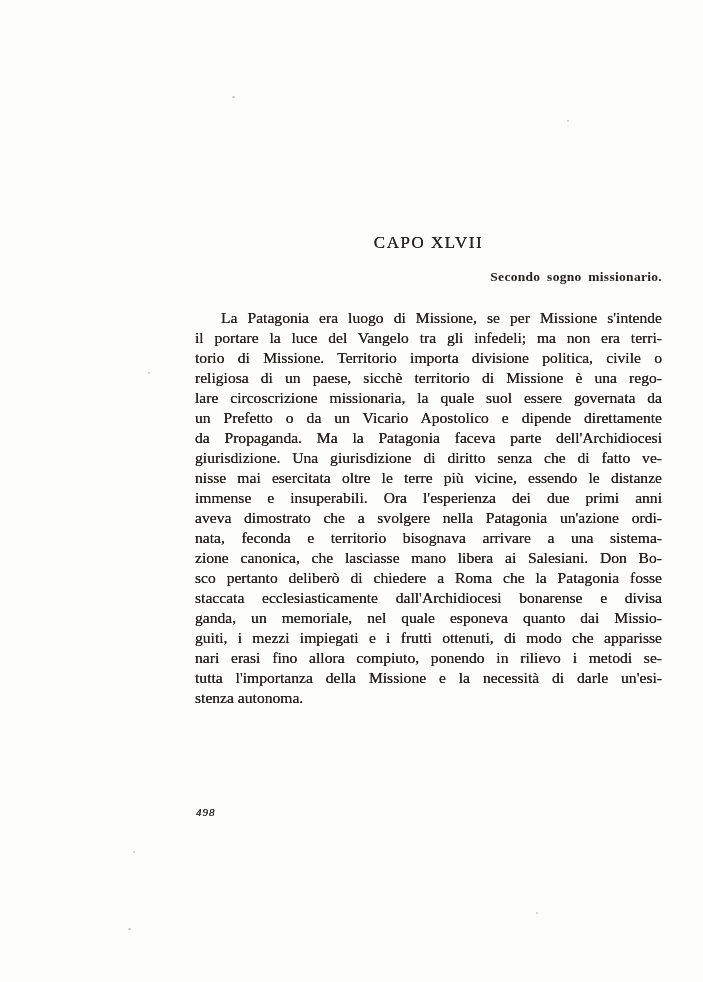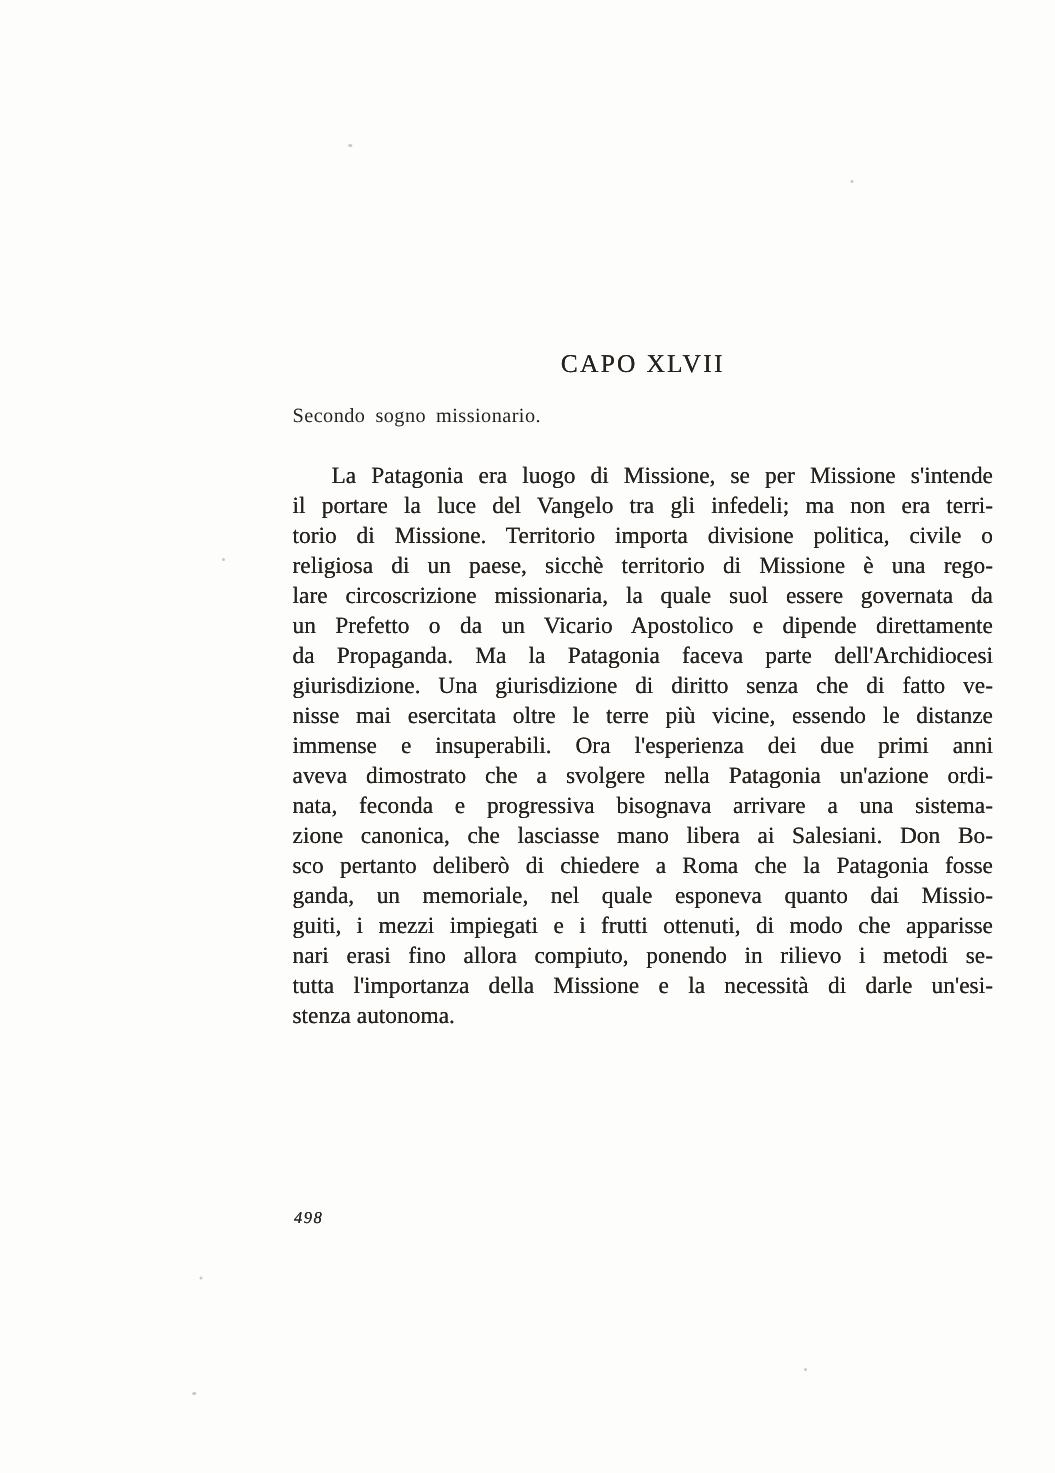"Secondo sogno missionario." .subtitle { font-weight: normal -> bold; text-align: left -> right }
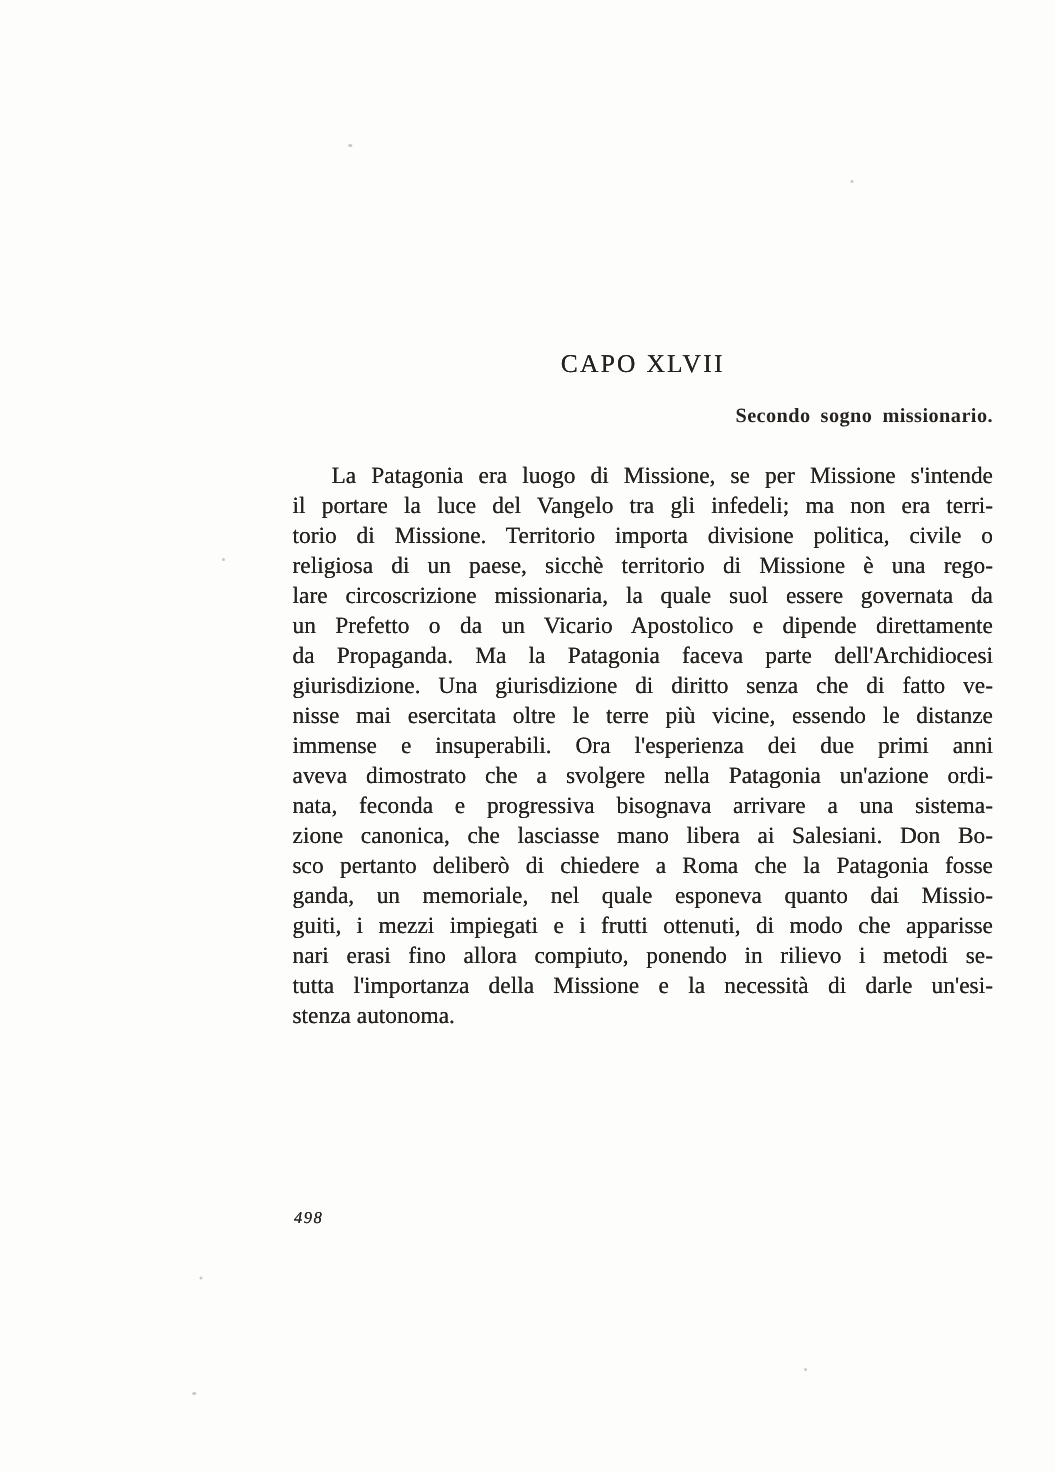"nata, feconda e progressiva bisognava" div.line { text: progressiva -> territorio }
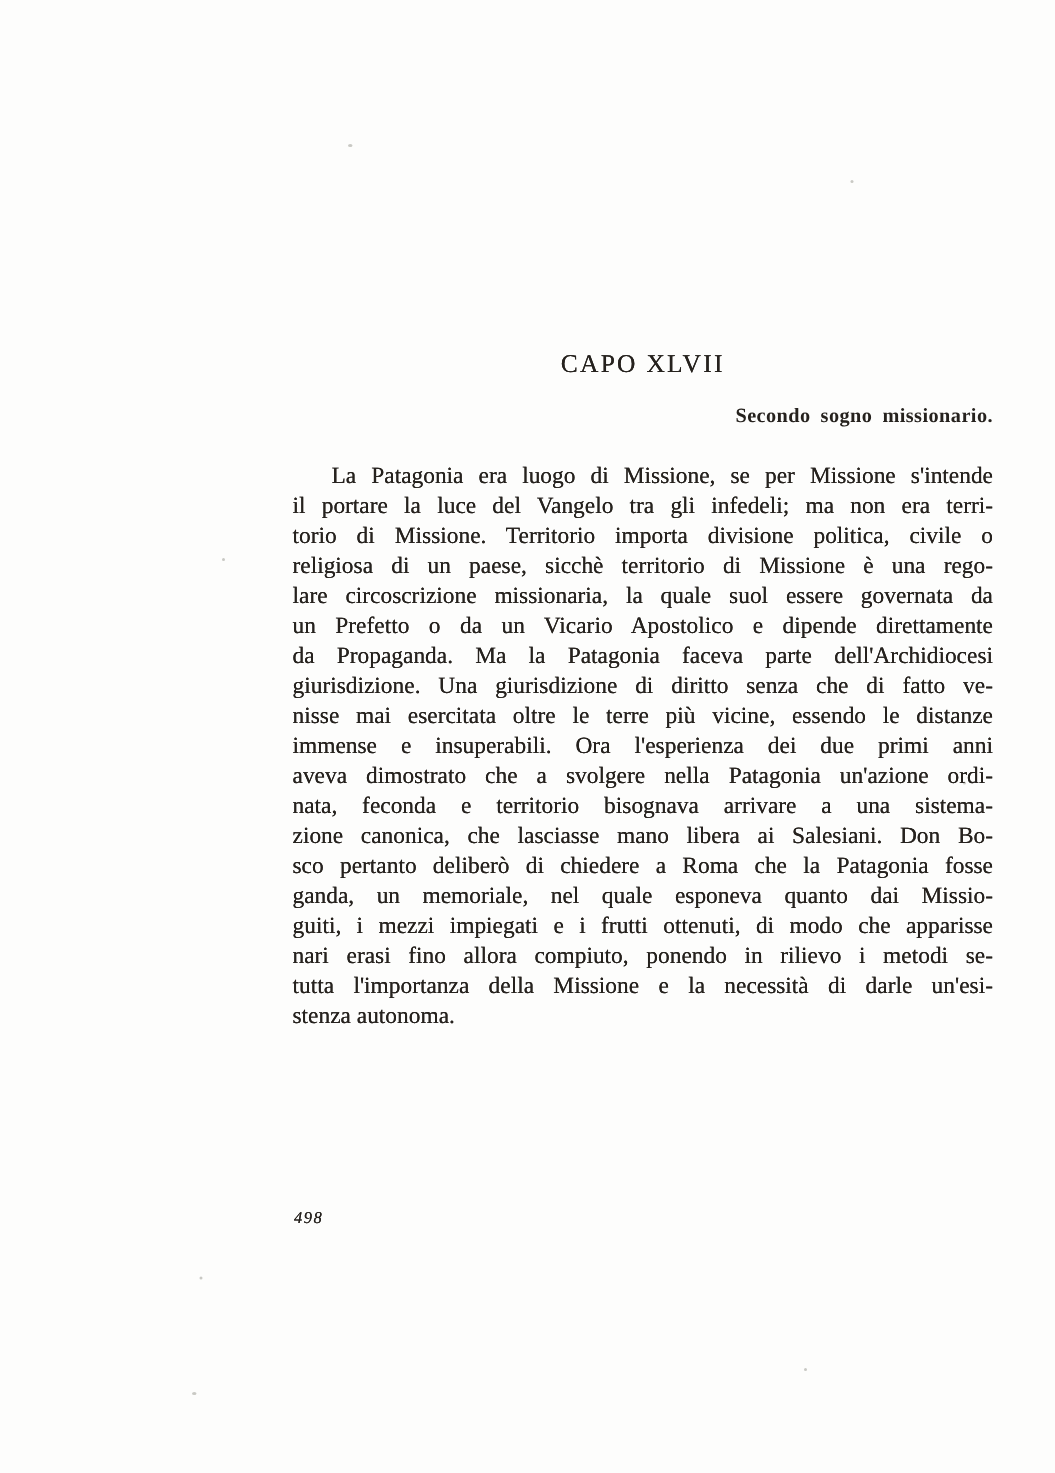"staccata ecclesiasticamente" div.line { html: none -> <div>staccata ecclesiasticamente dall'Archidiocesi bonarense e divisa</div> }
